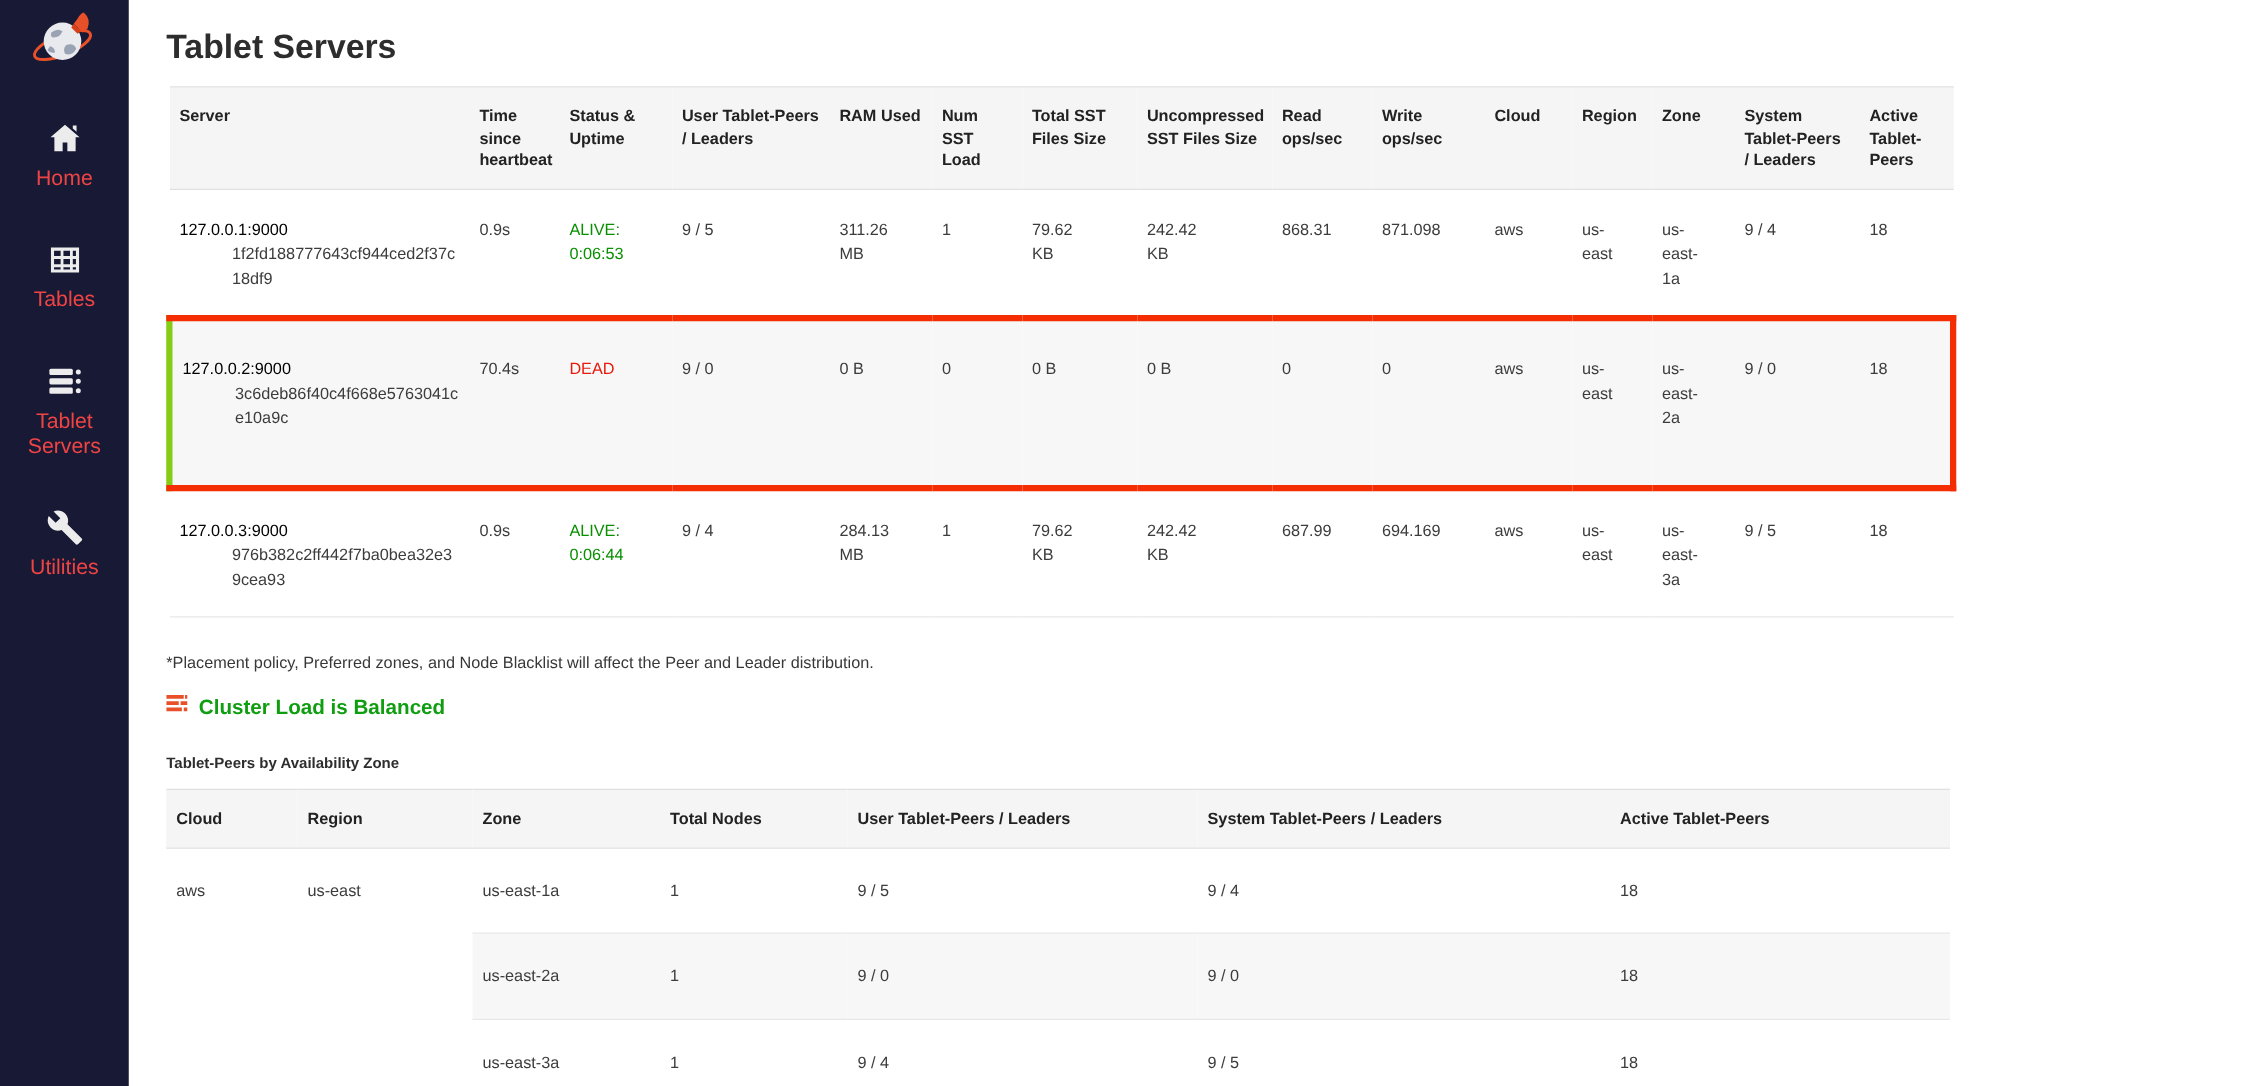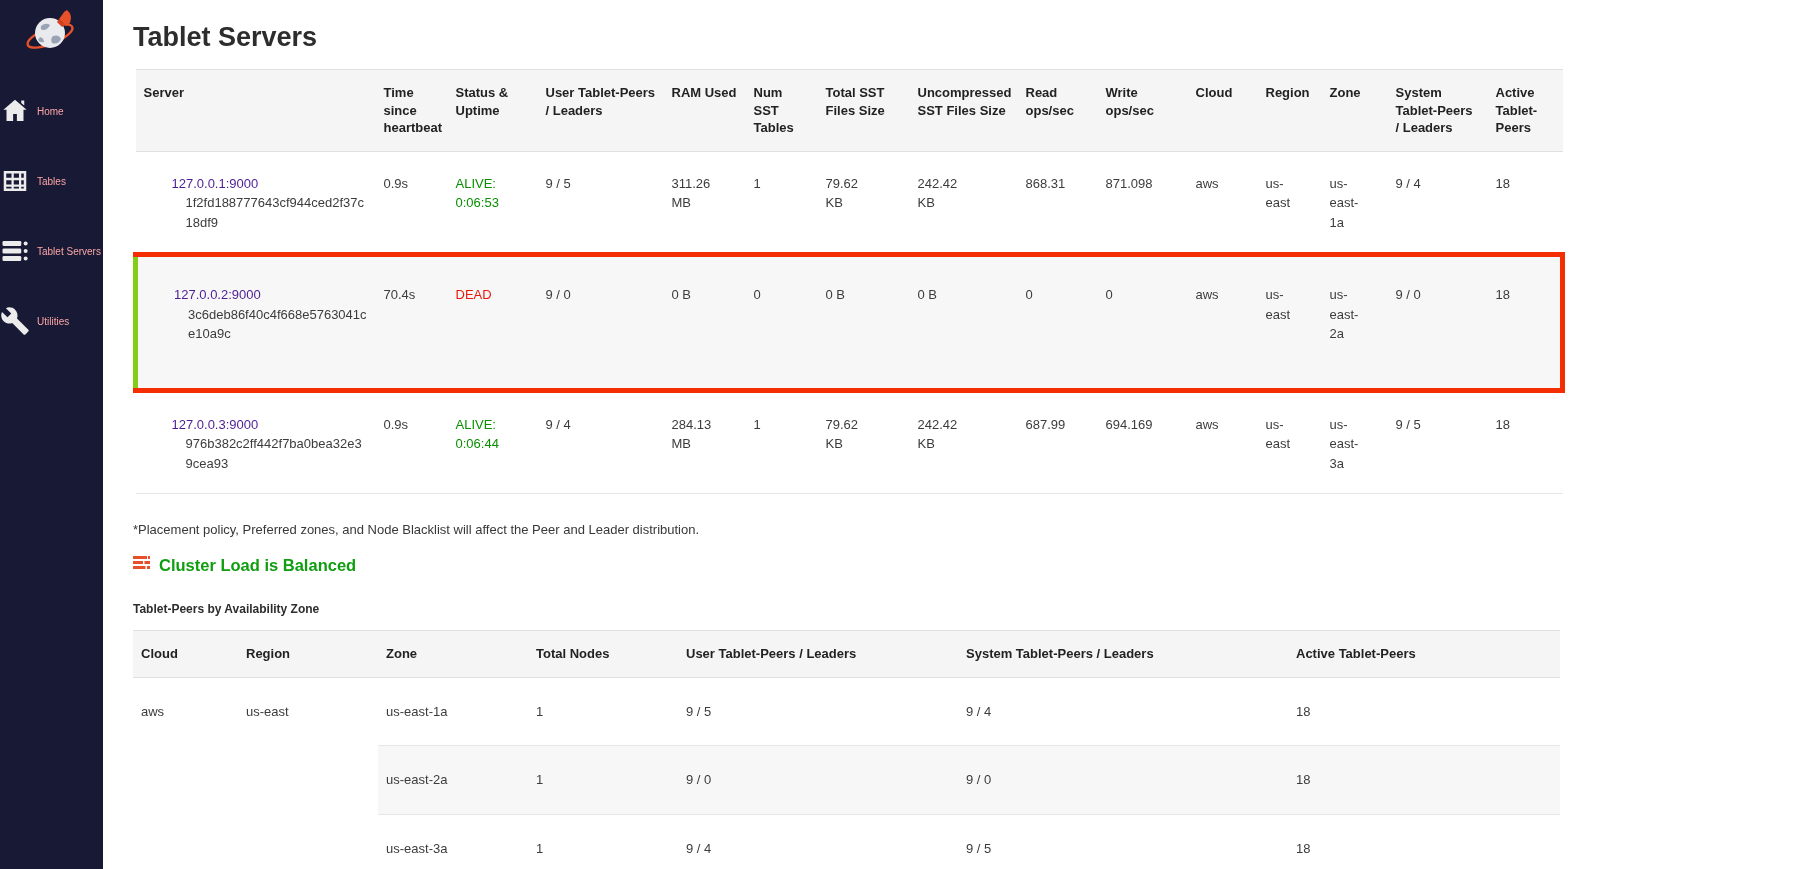"Num SST Tables" th { text: Tables -> Load }
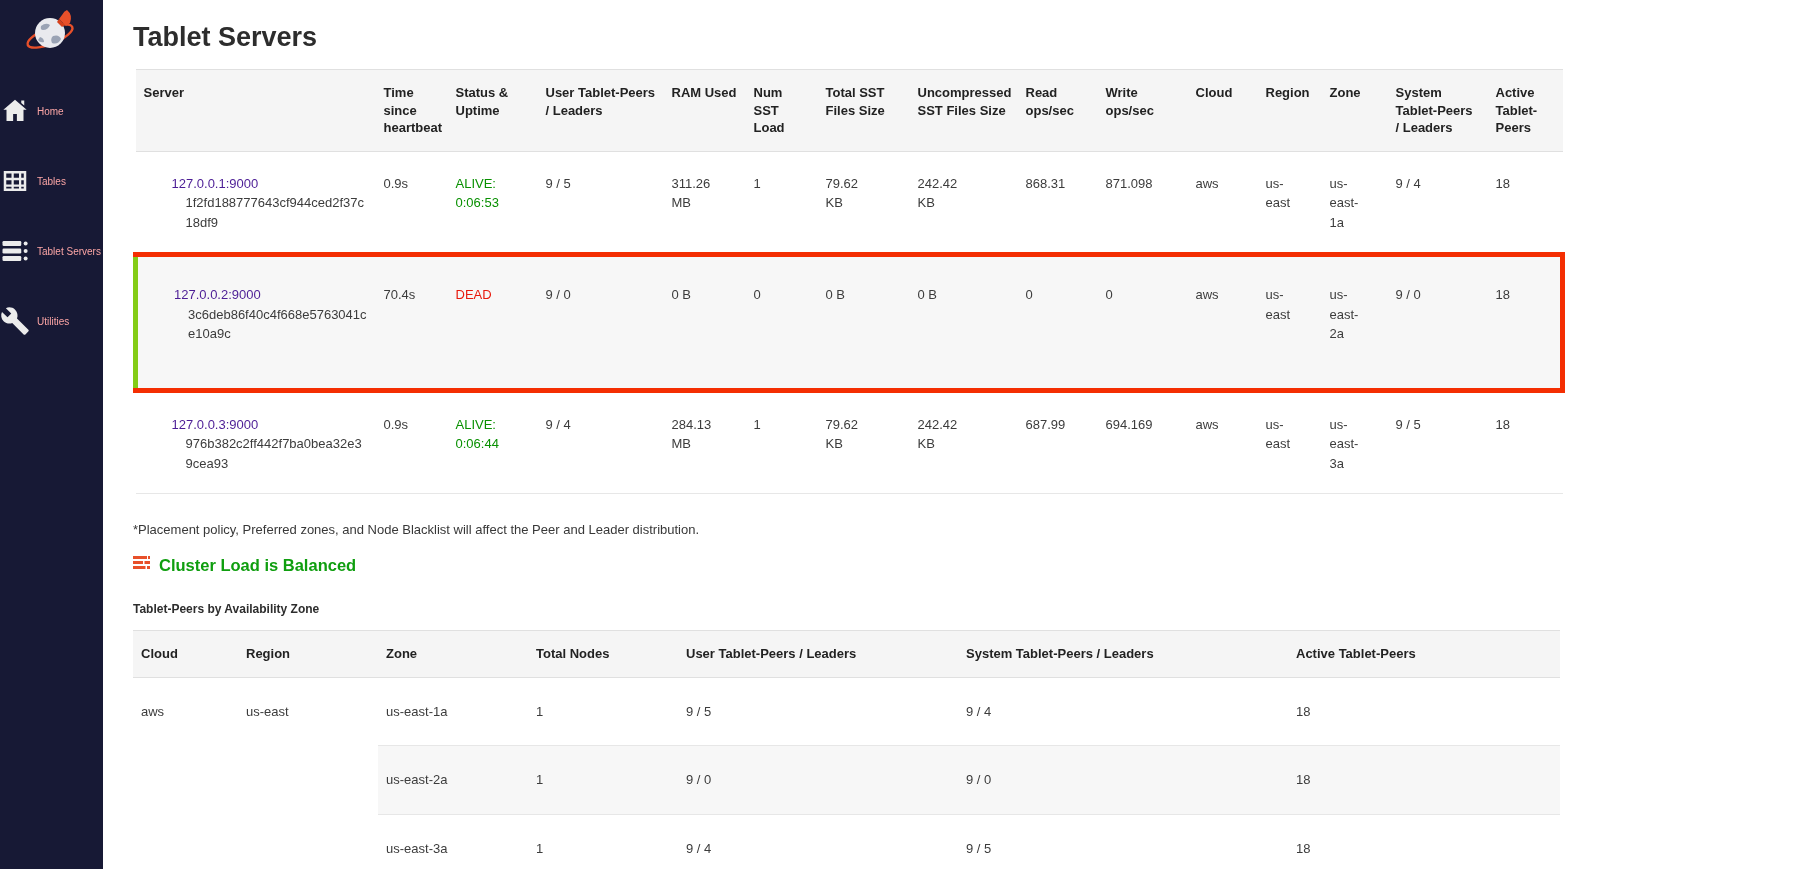"Home" .nav-item { color: #fca5a5 -> #ef4444; flex-direction: row -> column; font-size: 10px -> 17px }
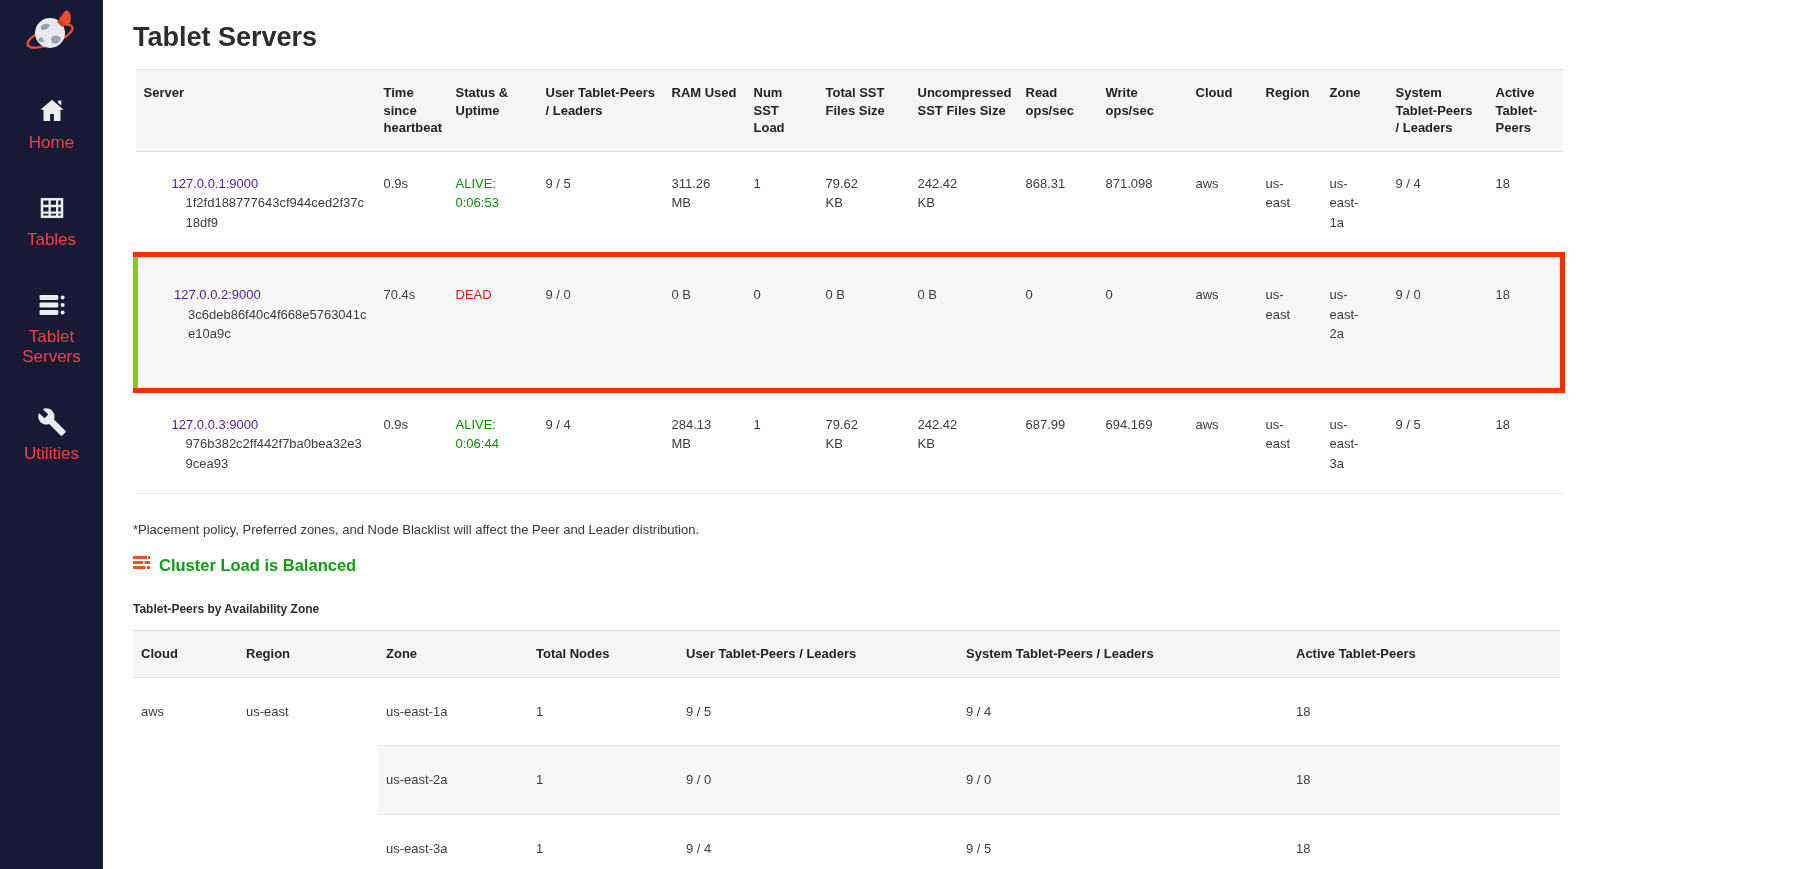"127.0.0.1:9000" a.server-link { color: #4c1d95 -> #000000; margin-left: 28px -> none }
